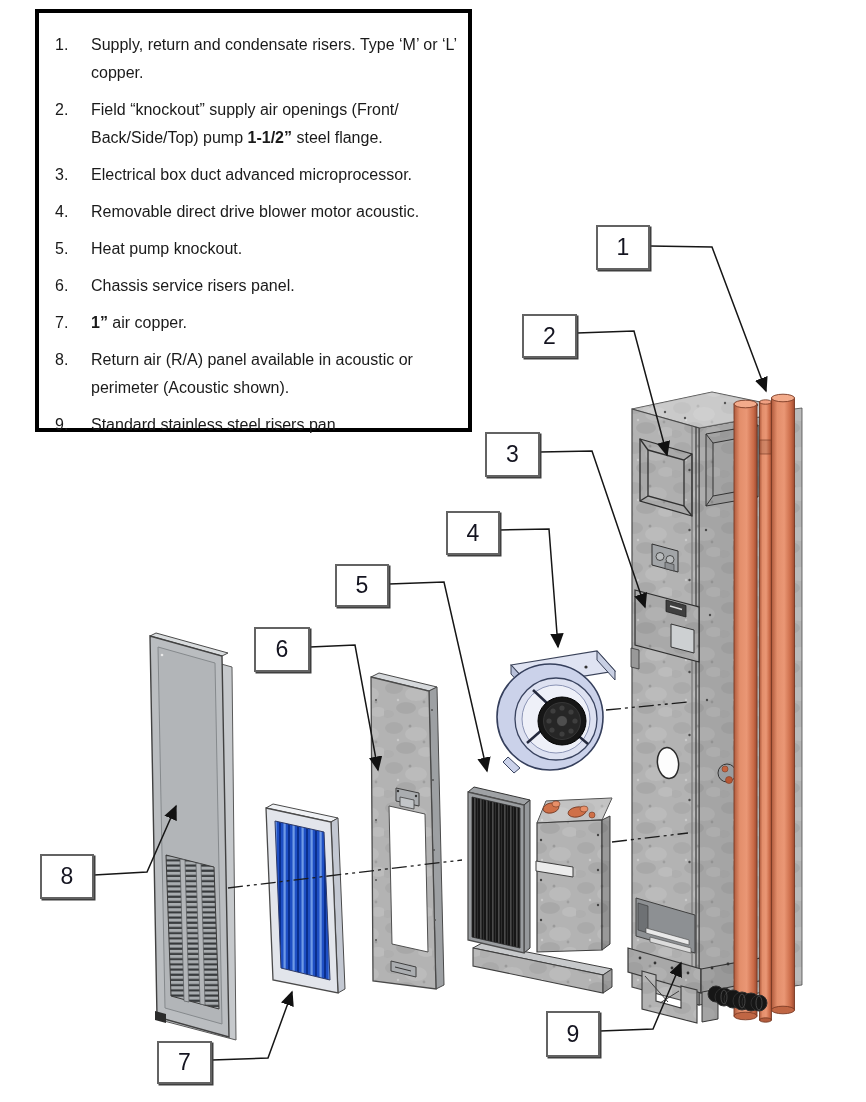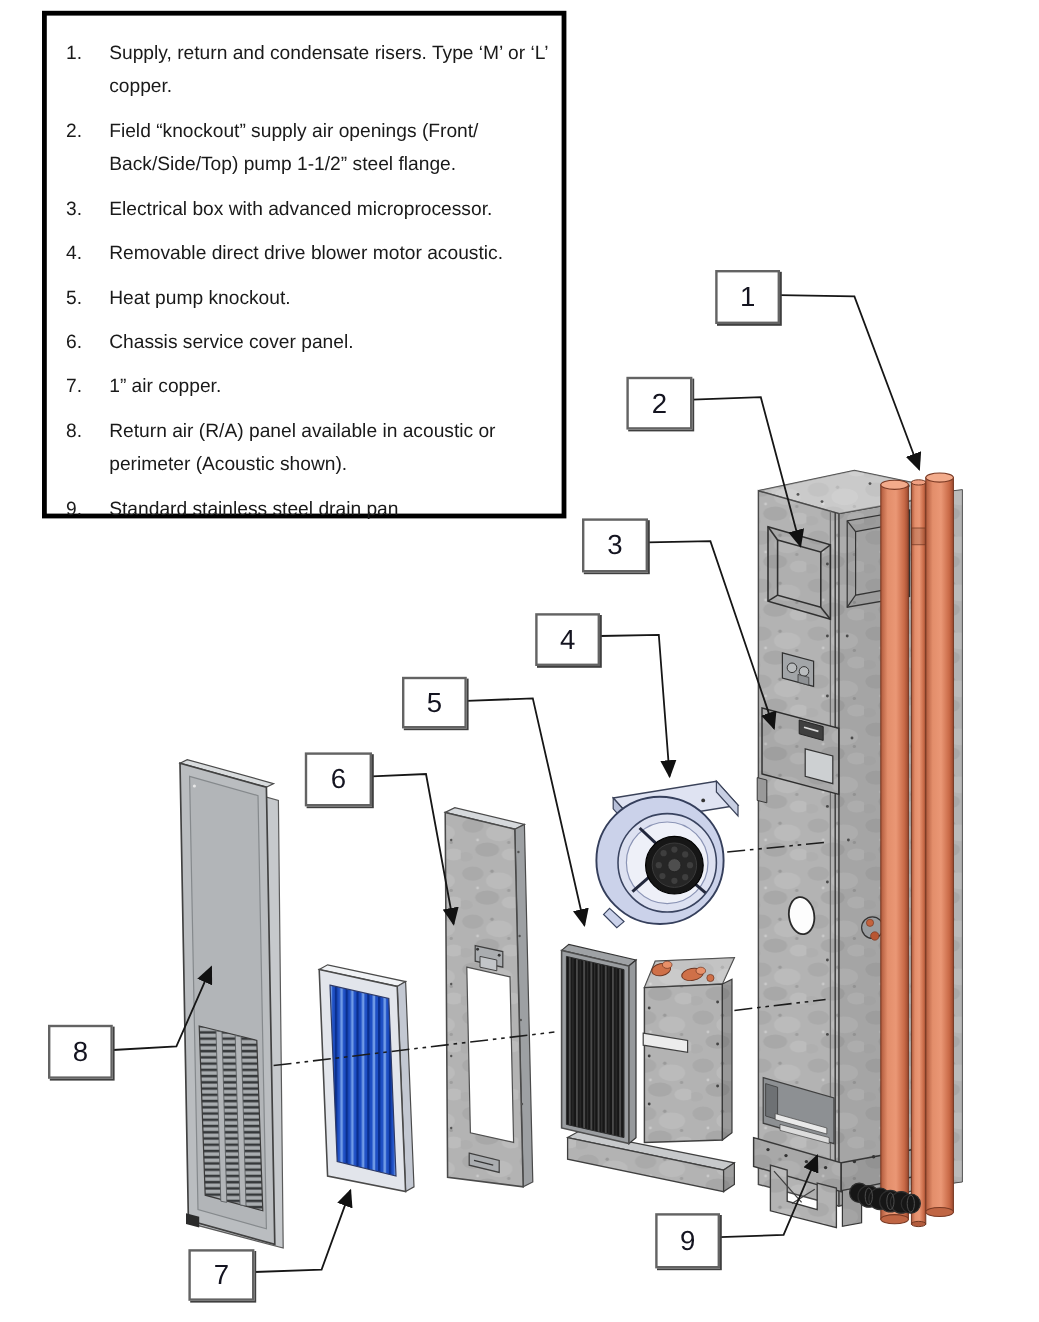"1-1/2”" .legend .b { font-weight: 400 -> 700 }
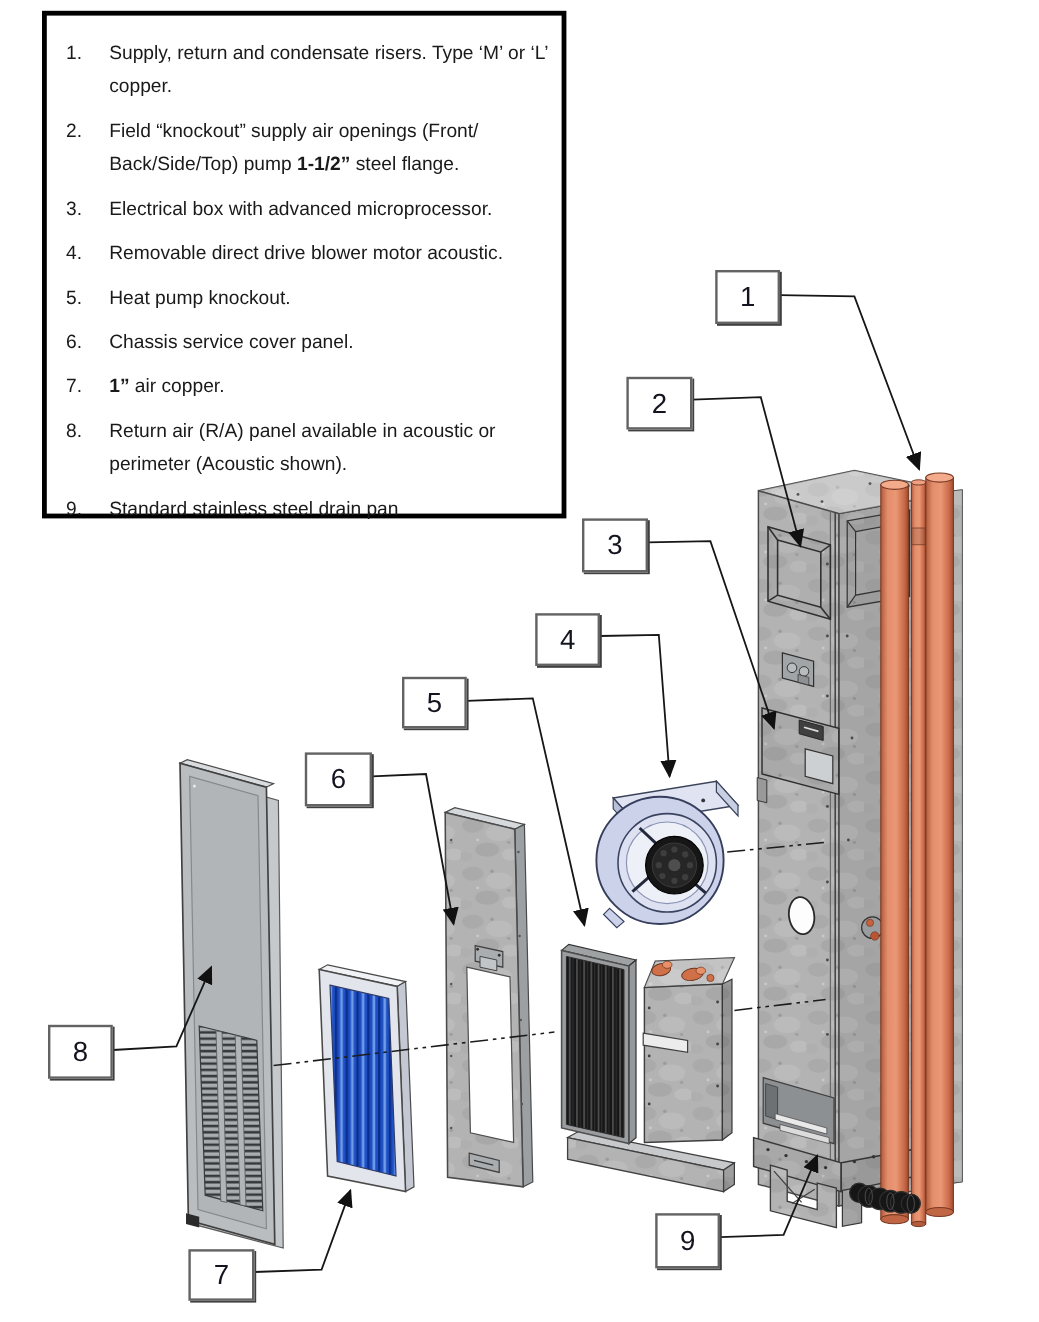"Electrical box with advanced" span { text: with -> duct }
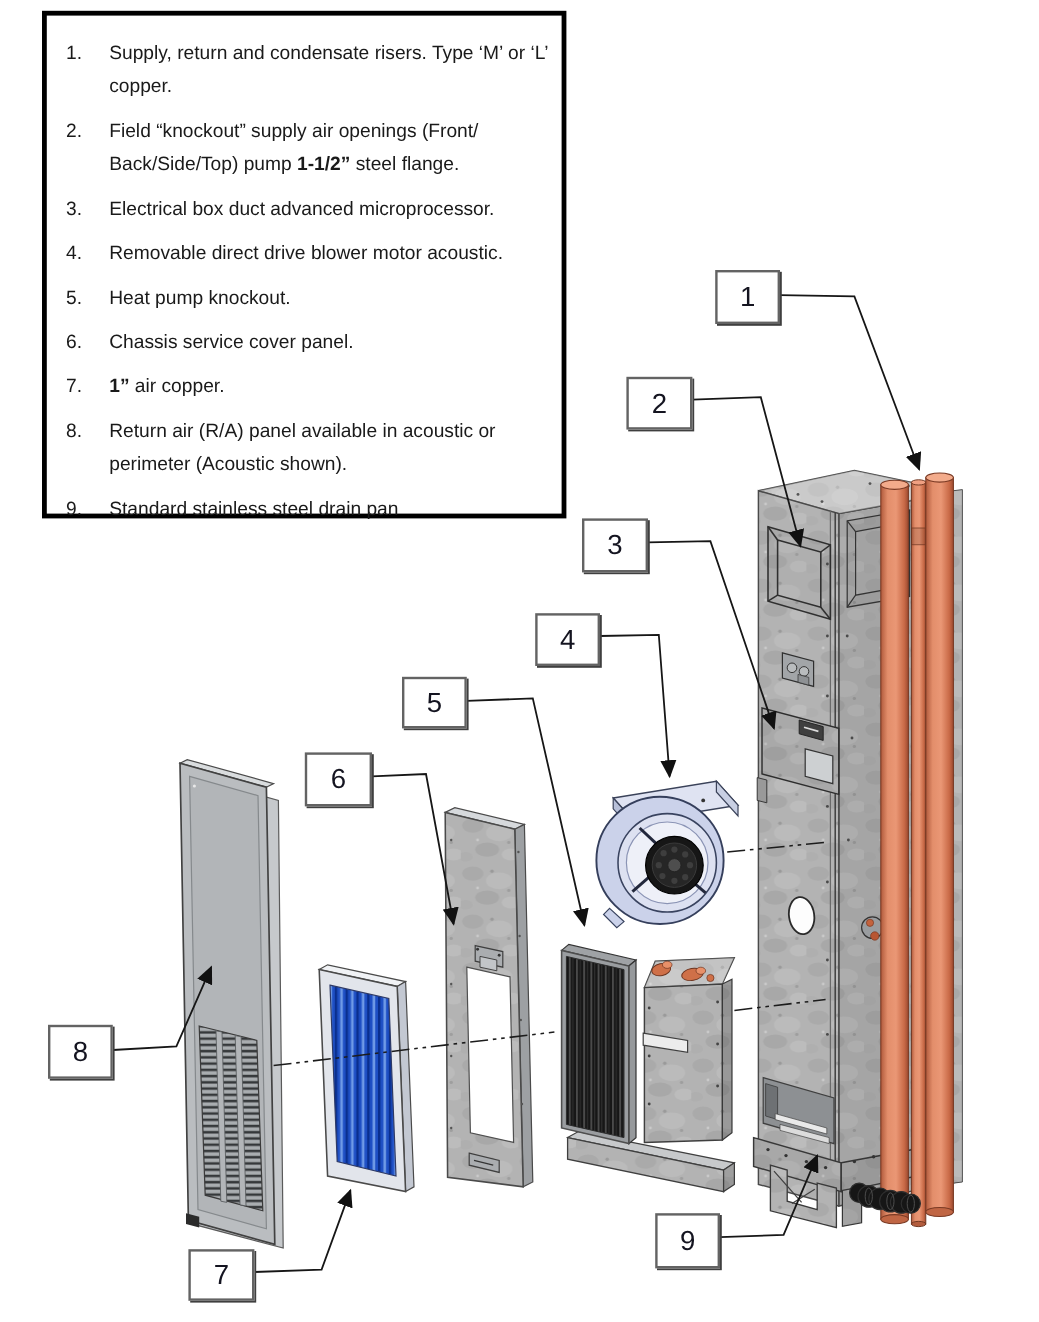"Chassis service cover panel." span { text: cover -> risers }
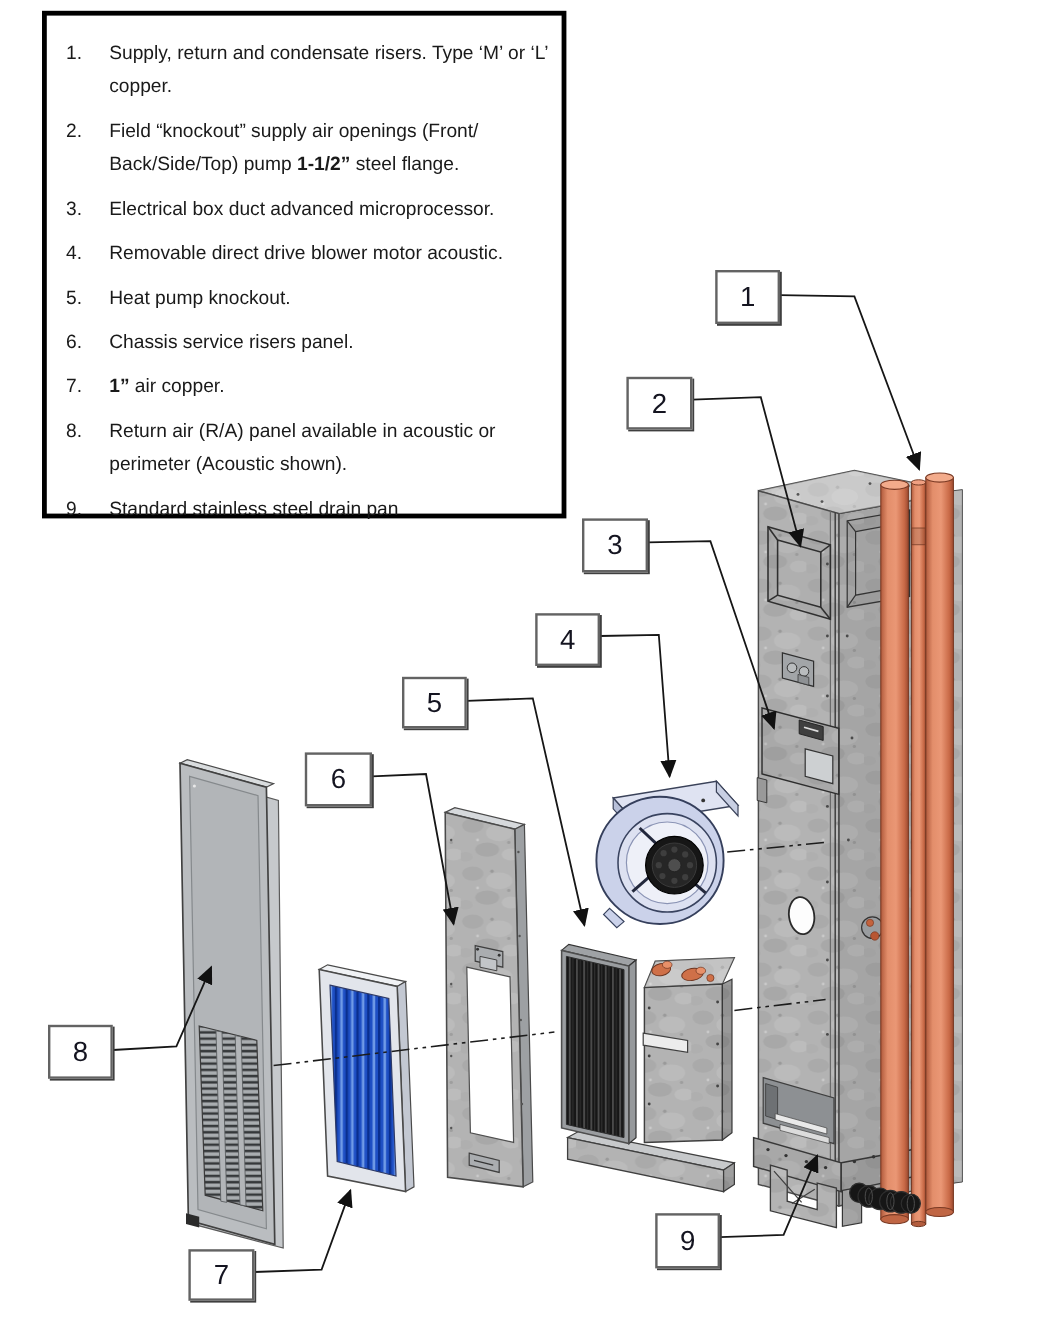"Standard stainless steel drain pan" span { text: drain -> risers }
